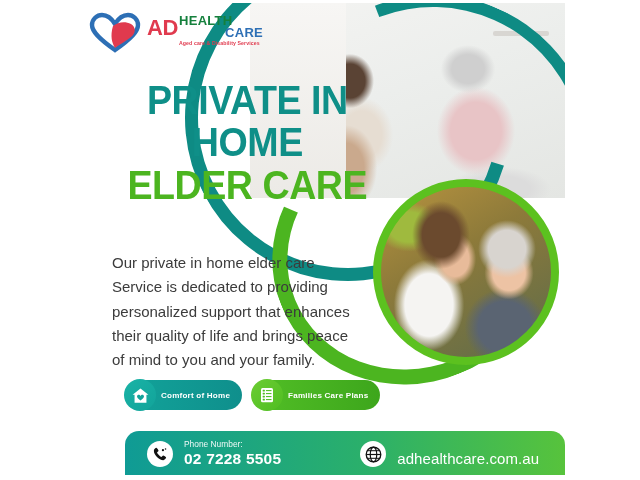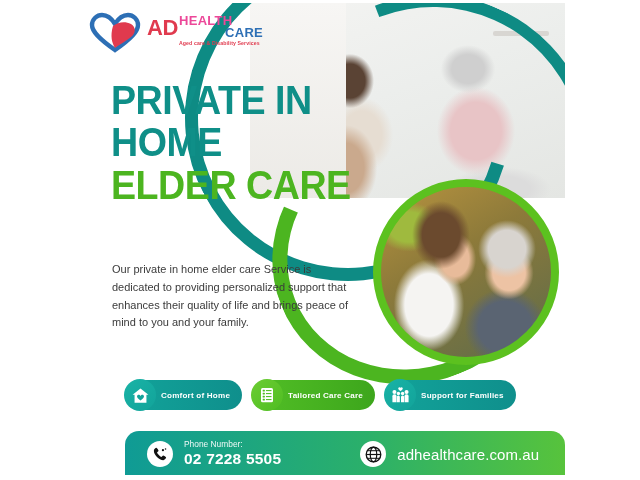"HEALTH" .logo-health { color: #ec4899 -> #15803d }
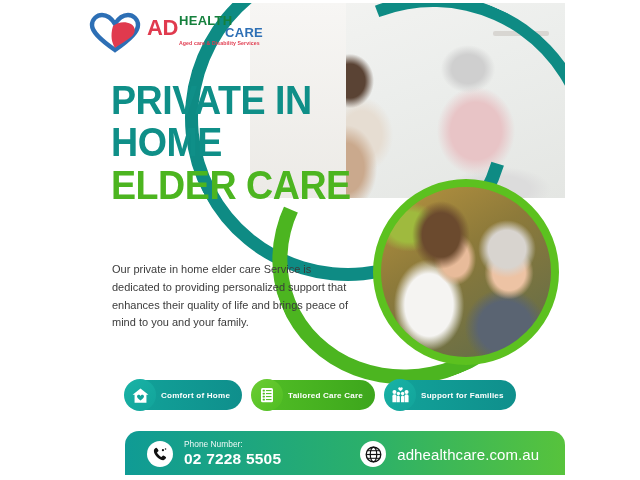"PRIVATE IN" .headline { text-align: none -> center }
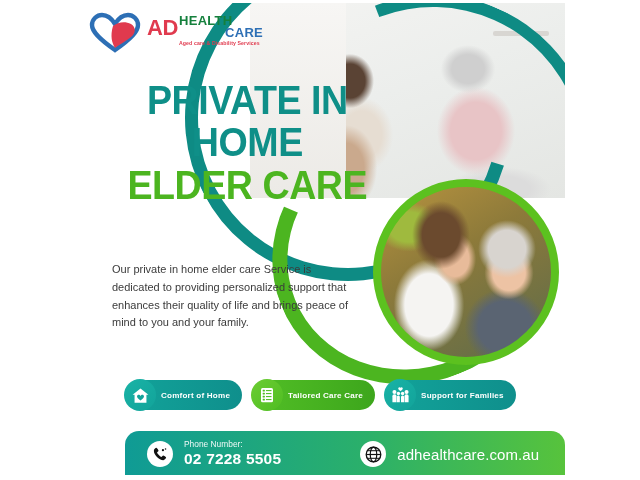"Our private in home elder" .body-copy { font-size: 11px -> 15px; top: 258px -> 248px }
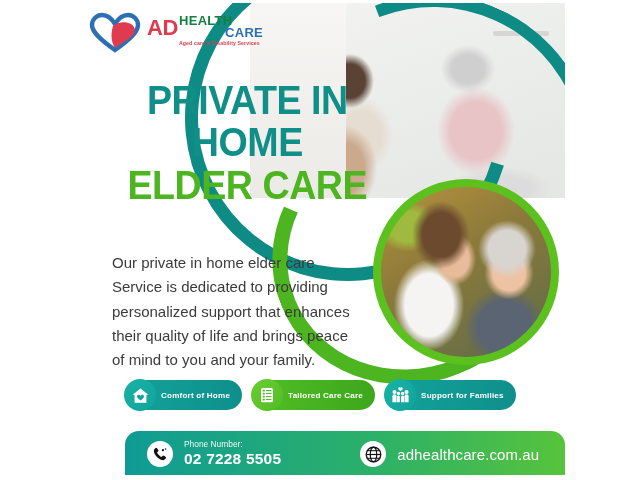"Tailored Care Care" span { text: Tailored Care Care -> Families Care Plans }
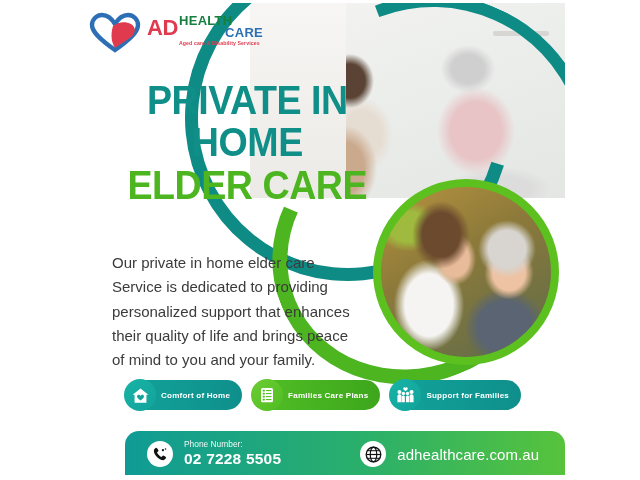"Support for Families" div.badge { html: <div> <span> <svg> <path></path> <circle></circle> <path></path> <circle></circle> <path></path> <circle></circle> <path></path> <circle></circle> <path></path> </svg> </span> <span>Support for Families</span> </div> -> none }
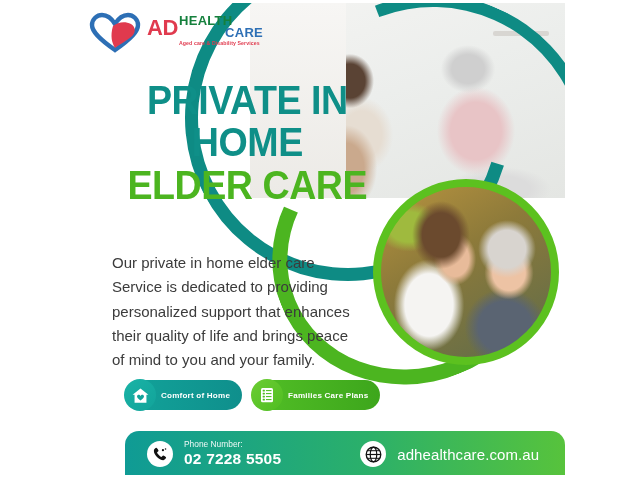"adhealthcare.com.au" .f-web { align-items: none -> flex-end }
